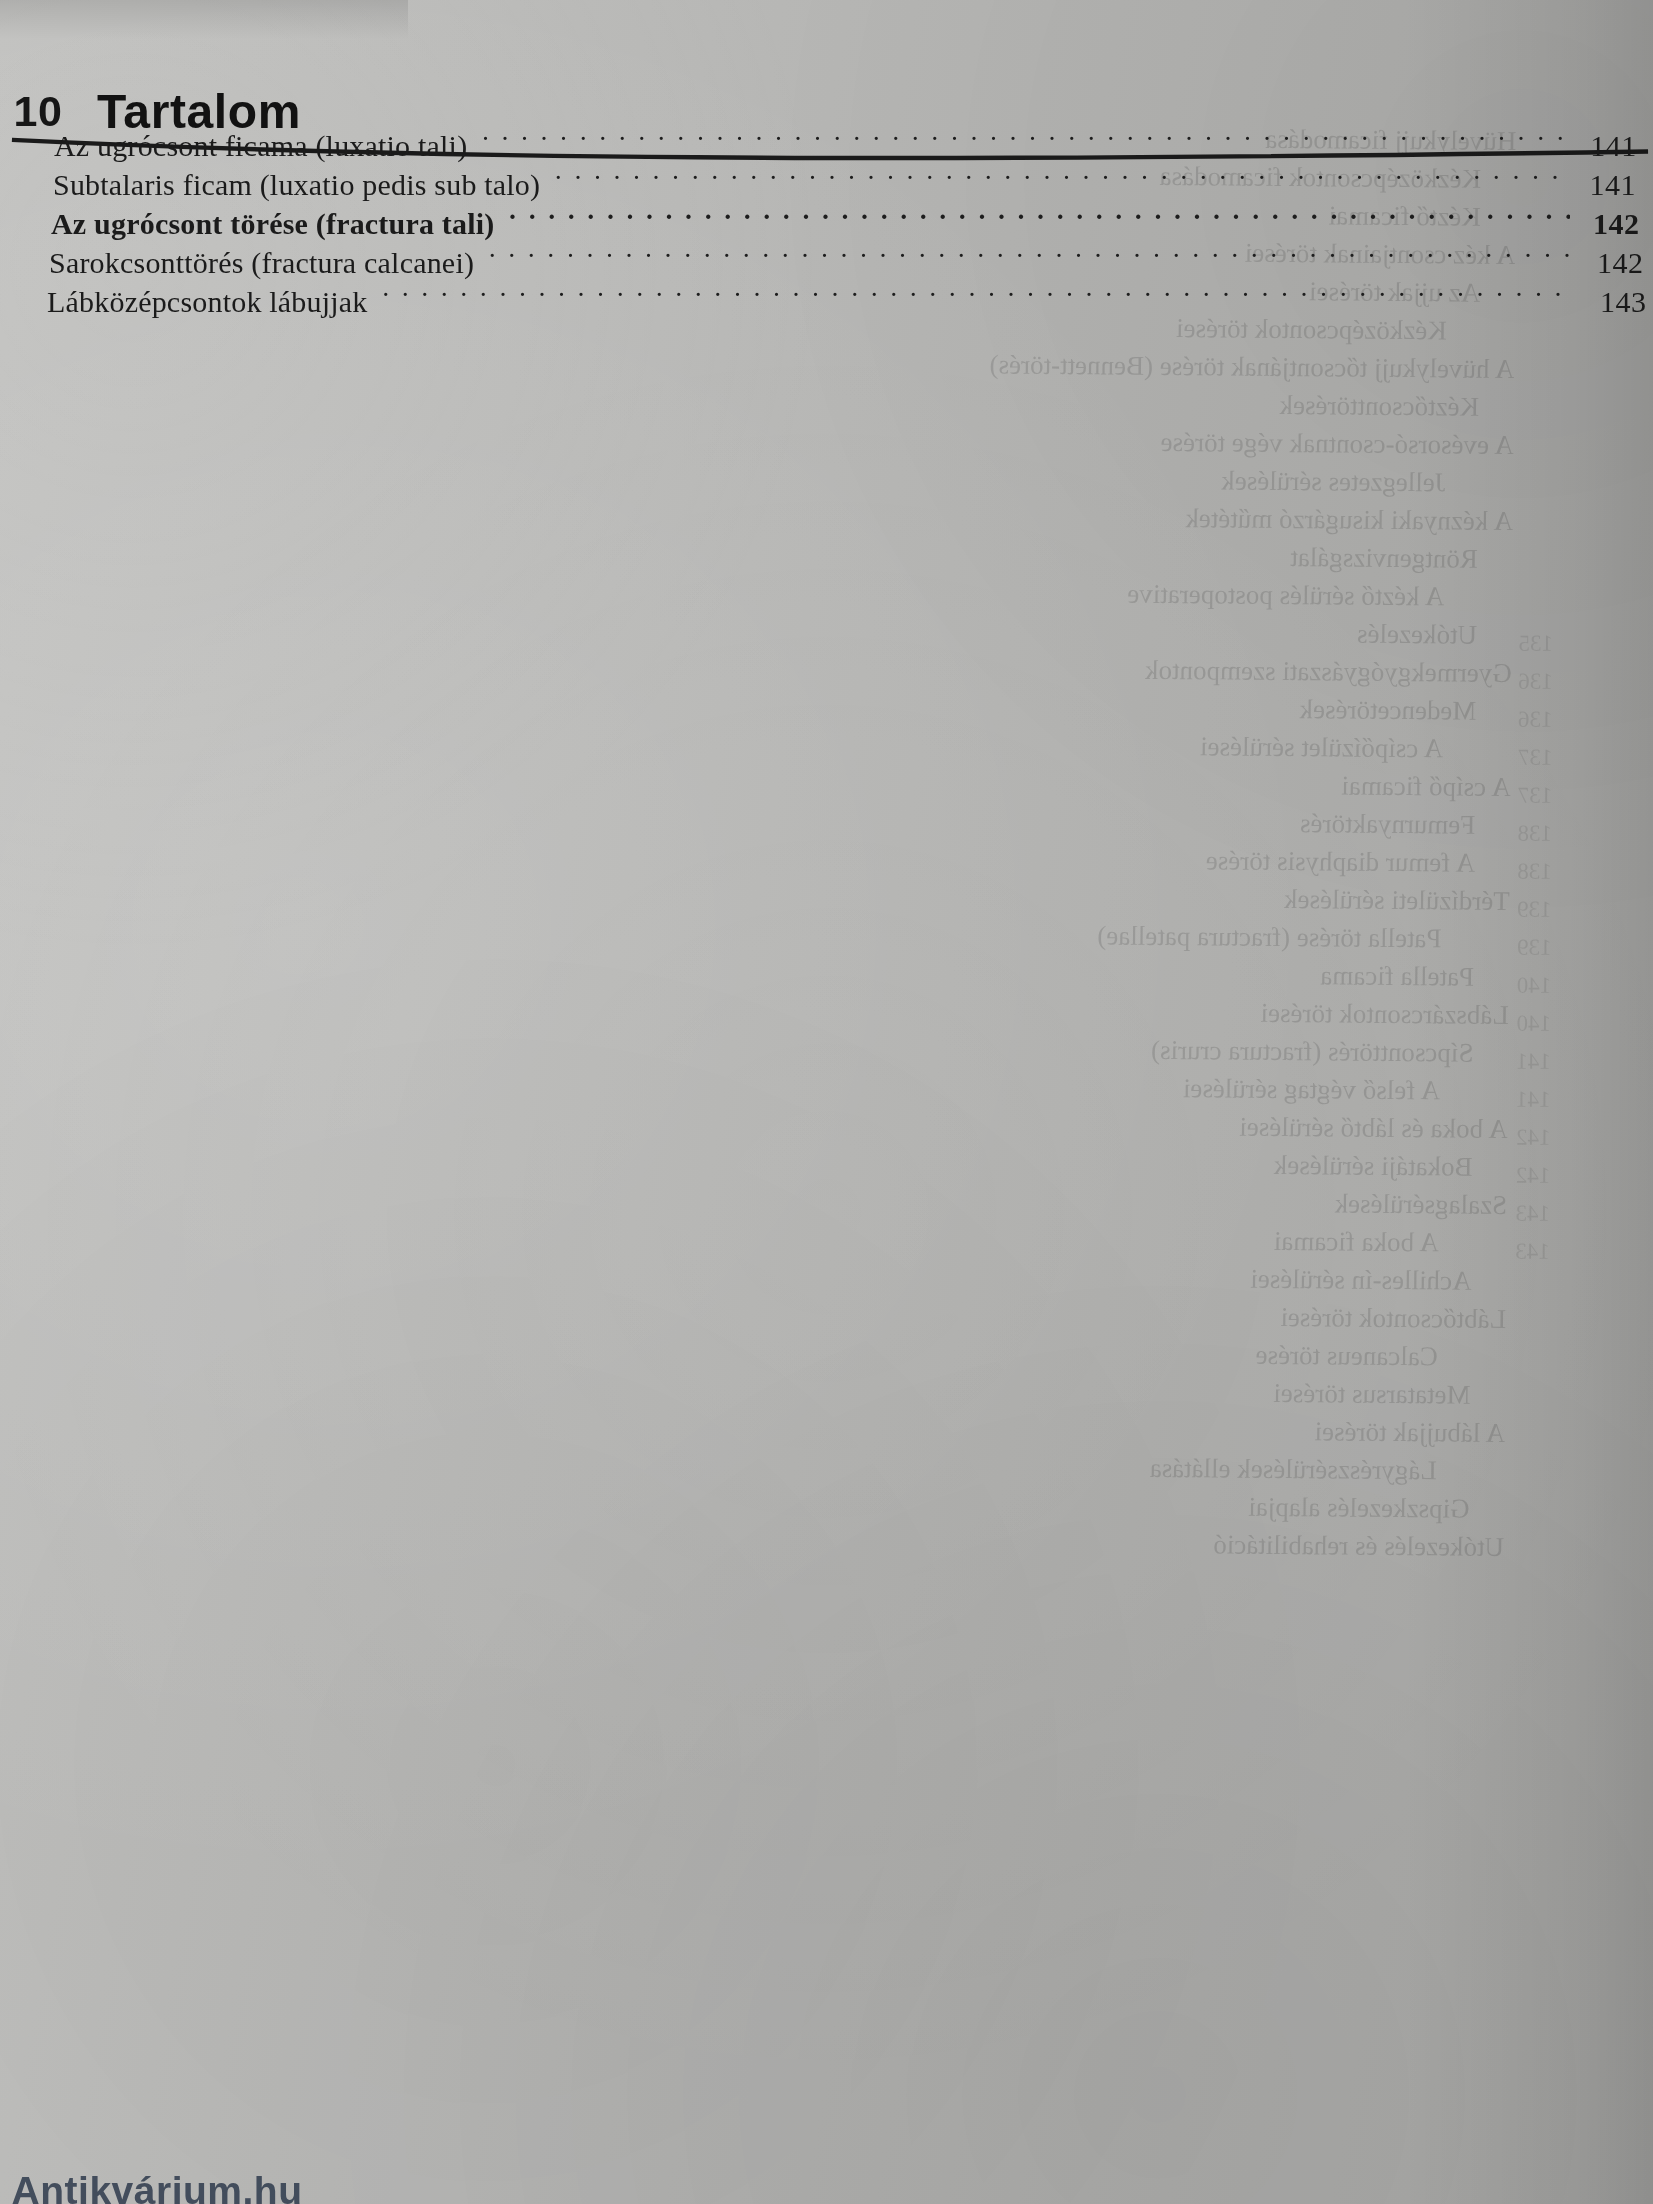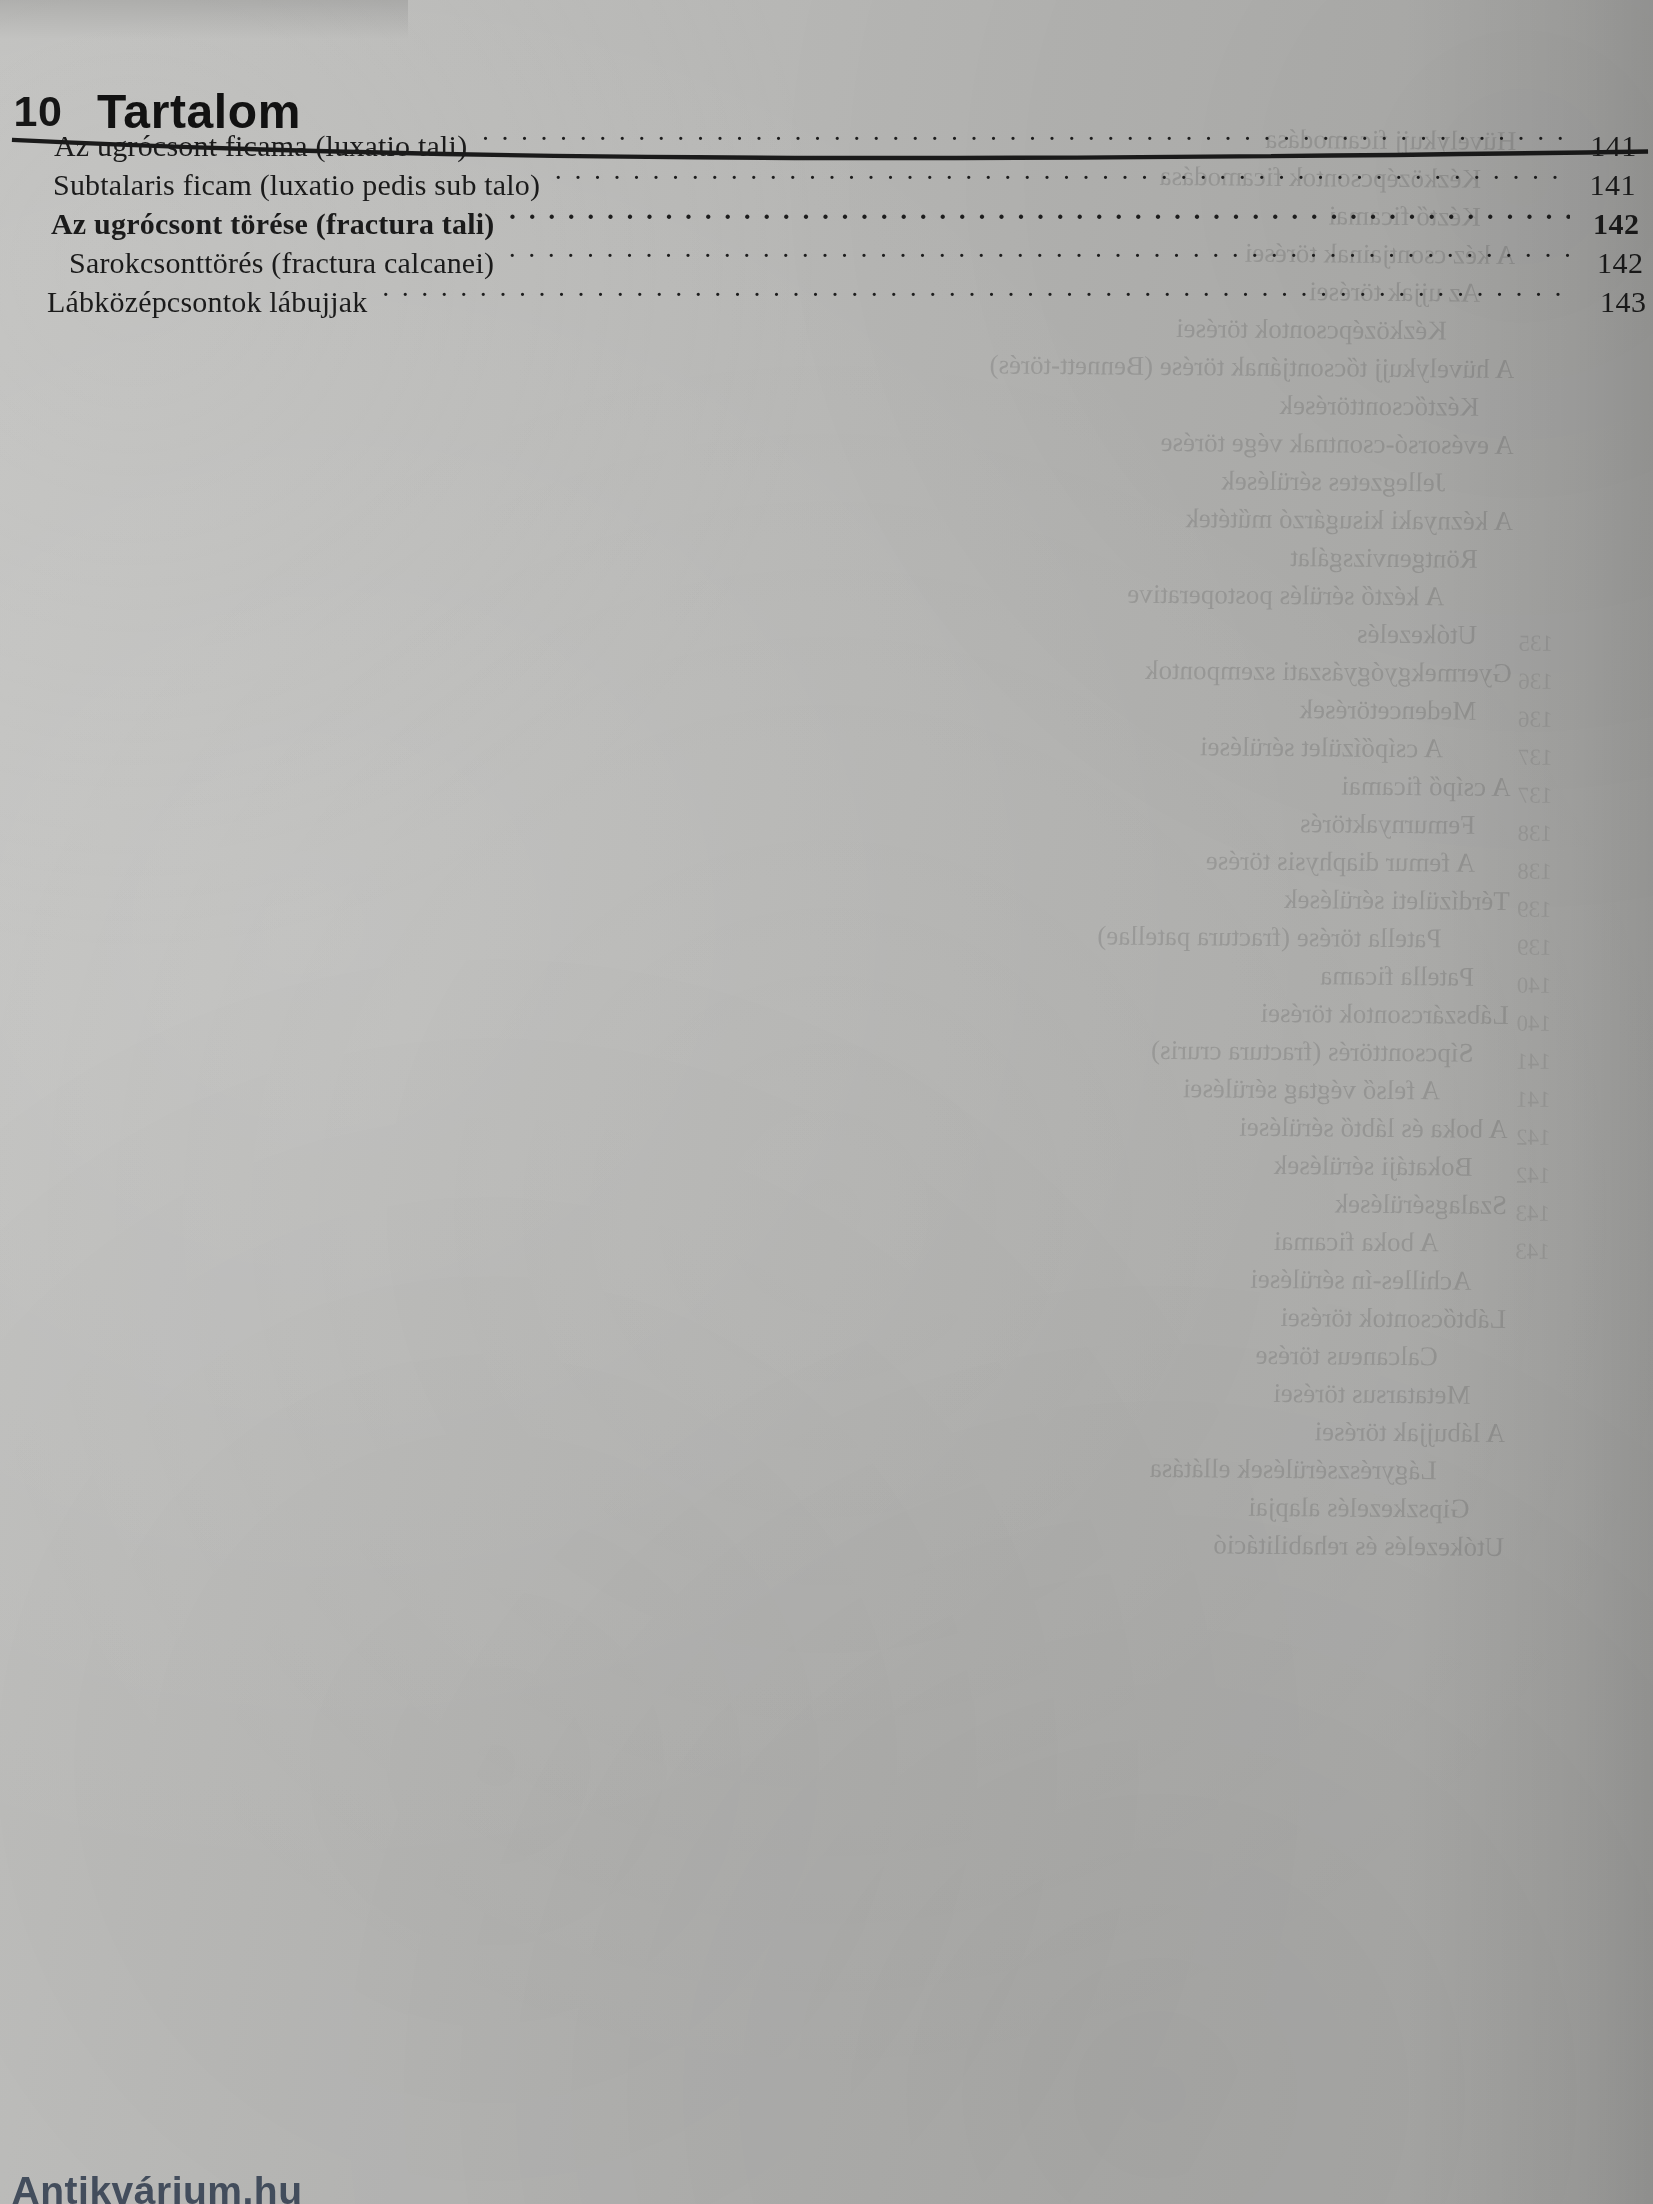"Sarokcsonttörés (fractura calcanei)" .r3 { margin-left: 65px -> 45px }
